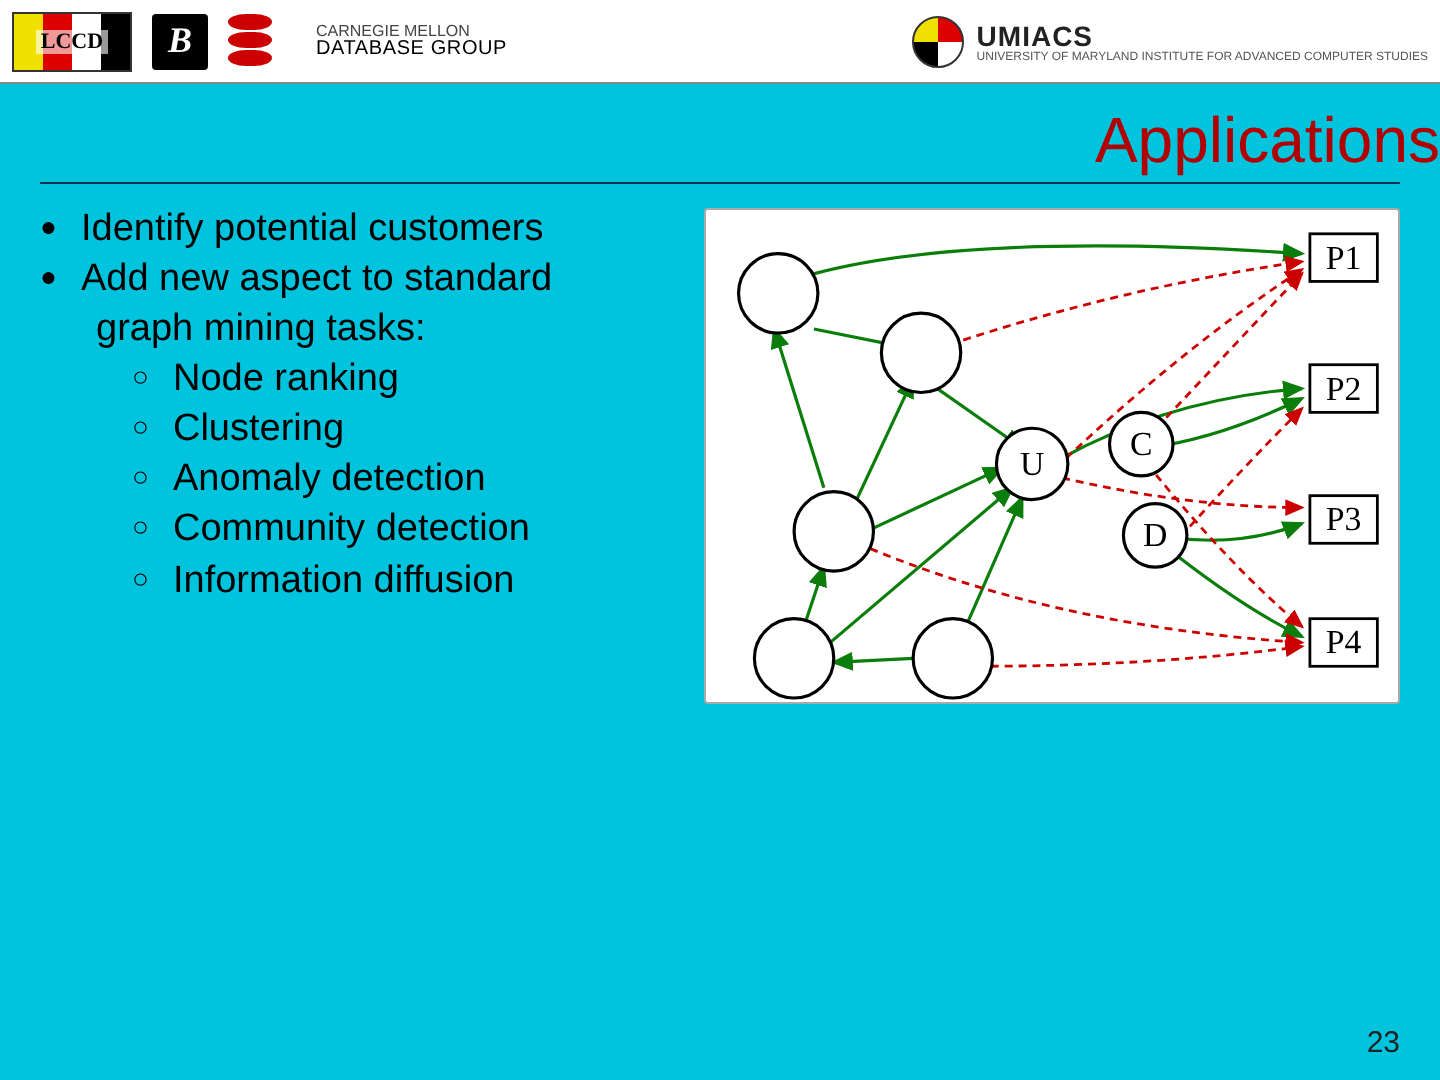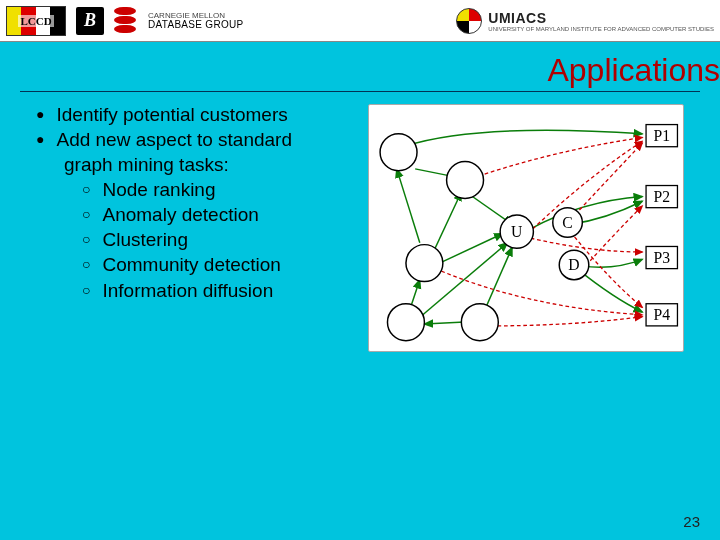"CARNEGIE MELLON" .logo-db { gap: 12px -> 22px }
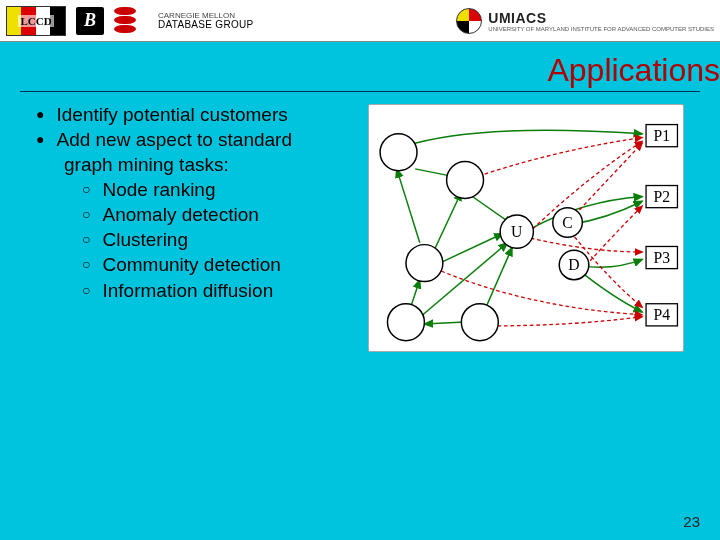"Identify potential customers" .content { padding: 0 36px -> 0 20px }
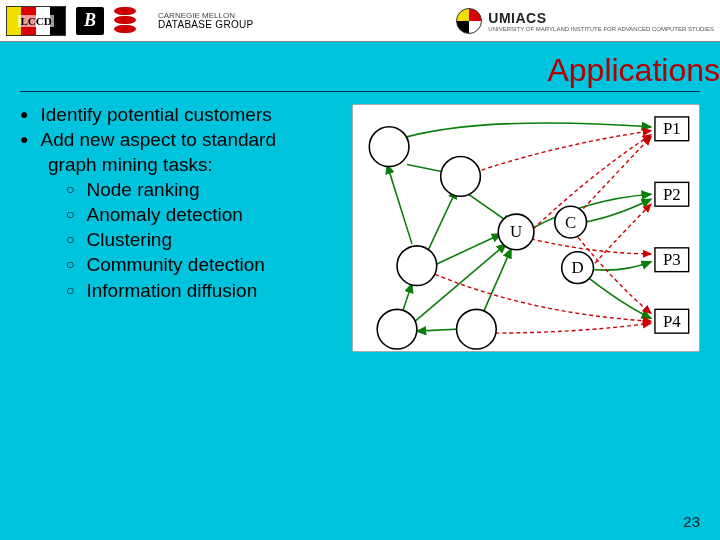"Anomaly detection" li { order: before "Clustering" -> after "Clustering" }
